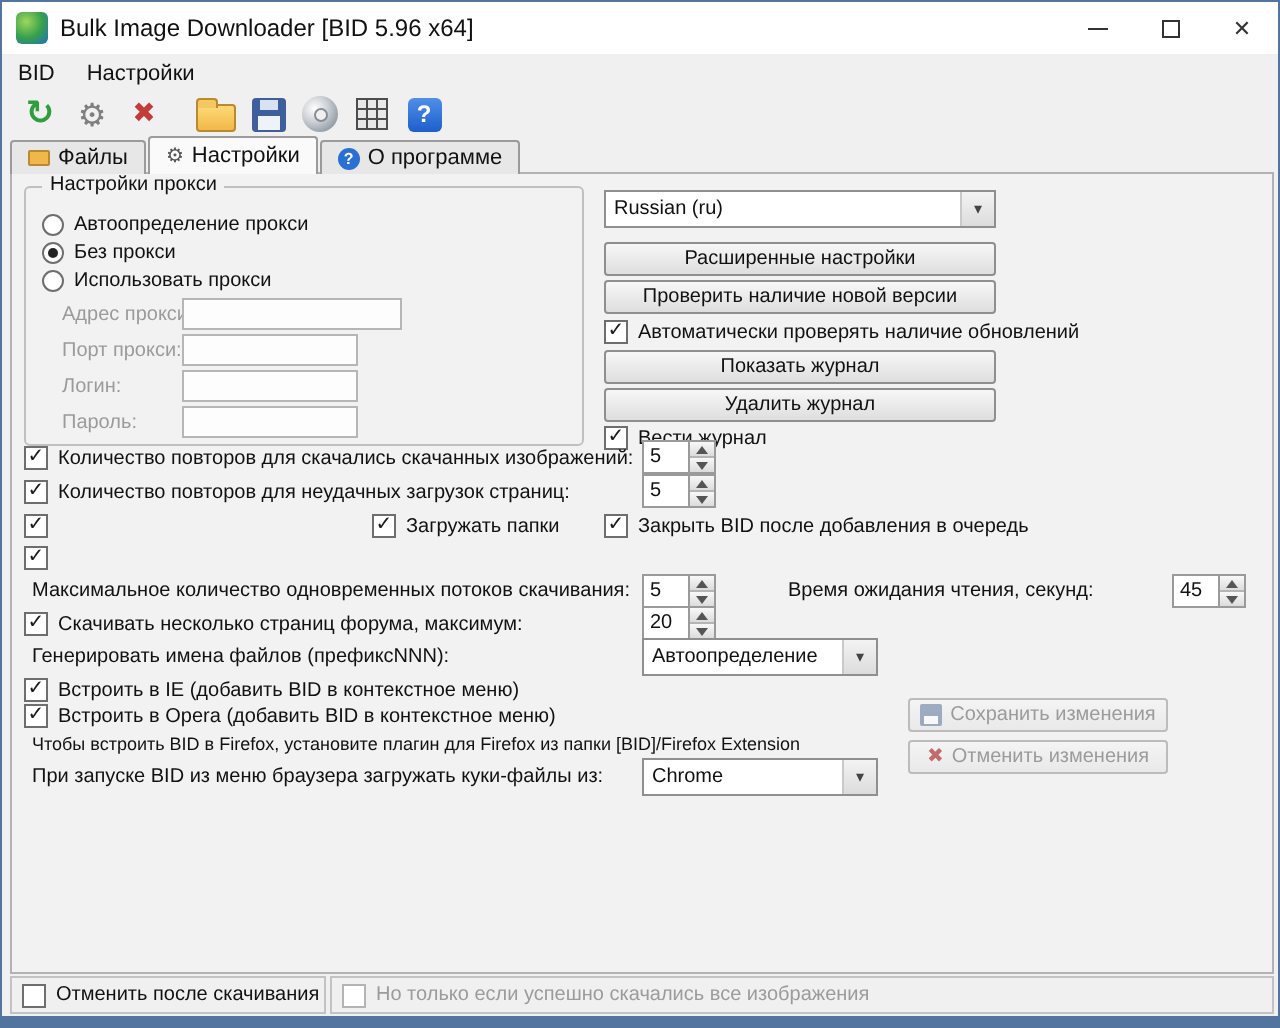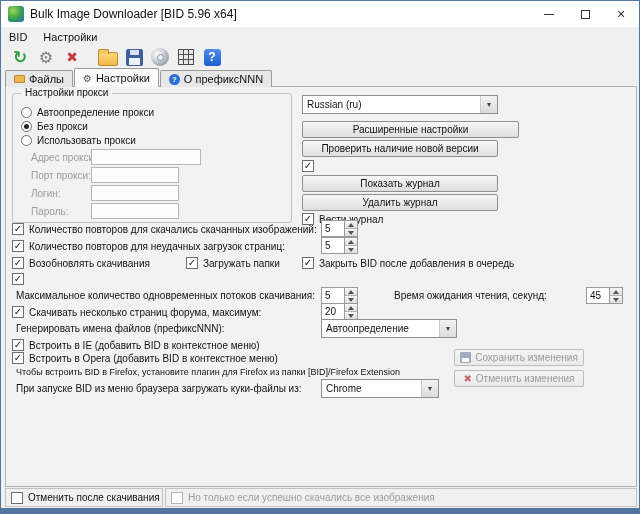"О префиксNNN" span { text: префиксNNN -> программе }
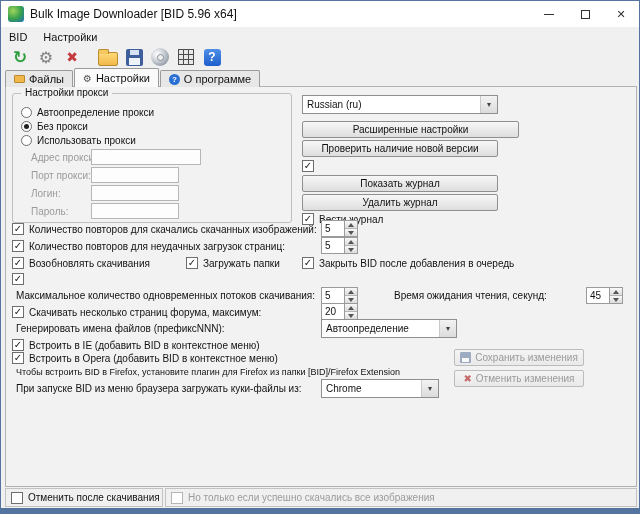"Расширенные настройки" div.btn { width: 217px -> 196px }
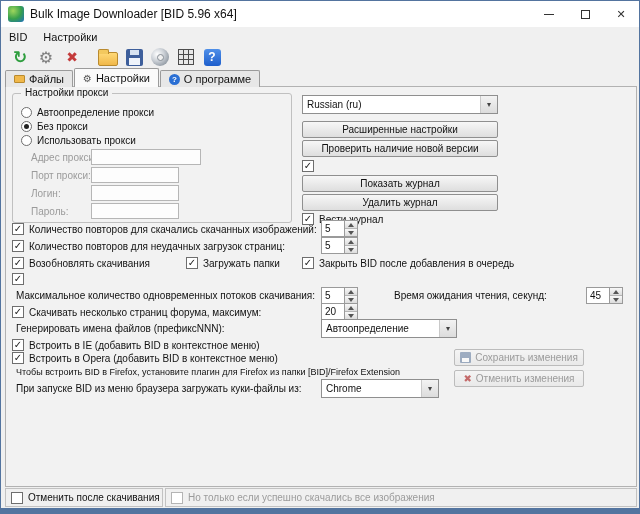"Автоматически проверять наличие" span { html: none -> <span>Автоматически проверять наличие обновлений</span> }
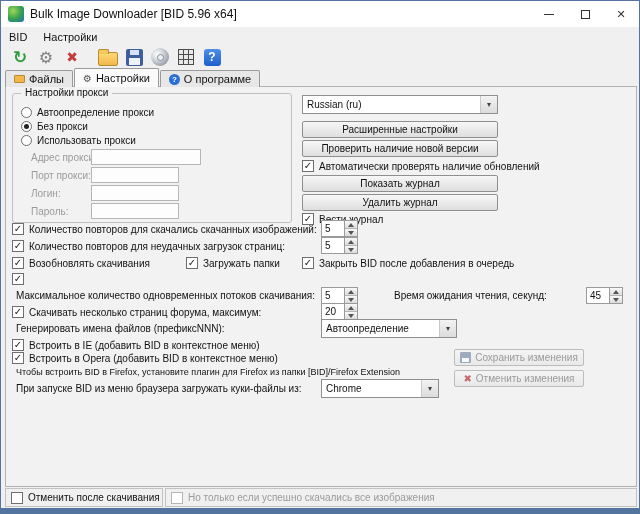"Возобновлять скачивания" span { html: <span>Возобновлять скачивания</span> -> none }
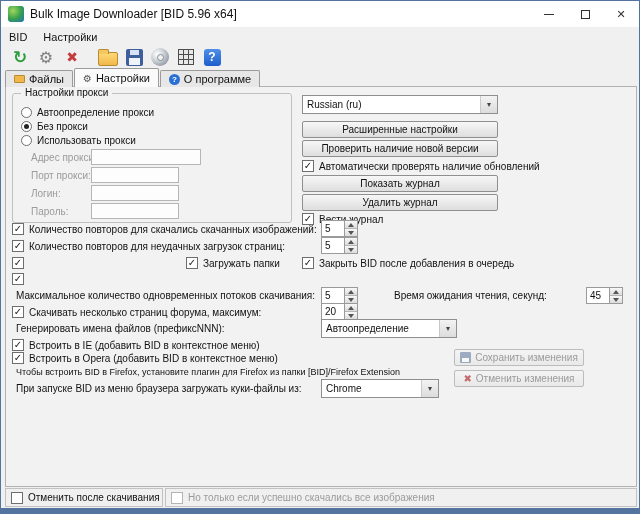"Автоопределение" div.combo { width: 136px -> 118px }
